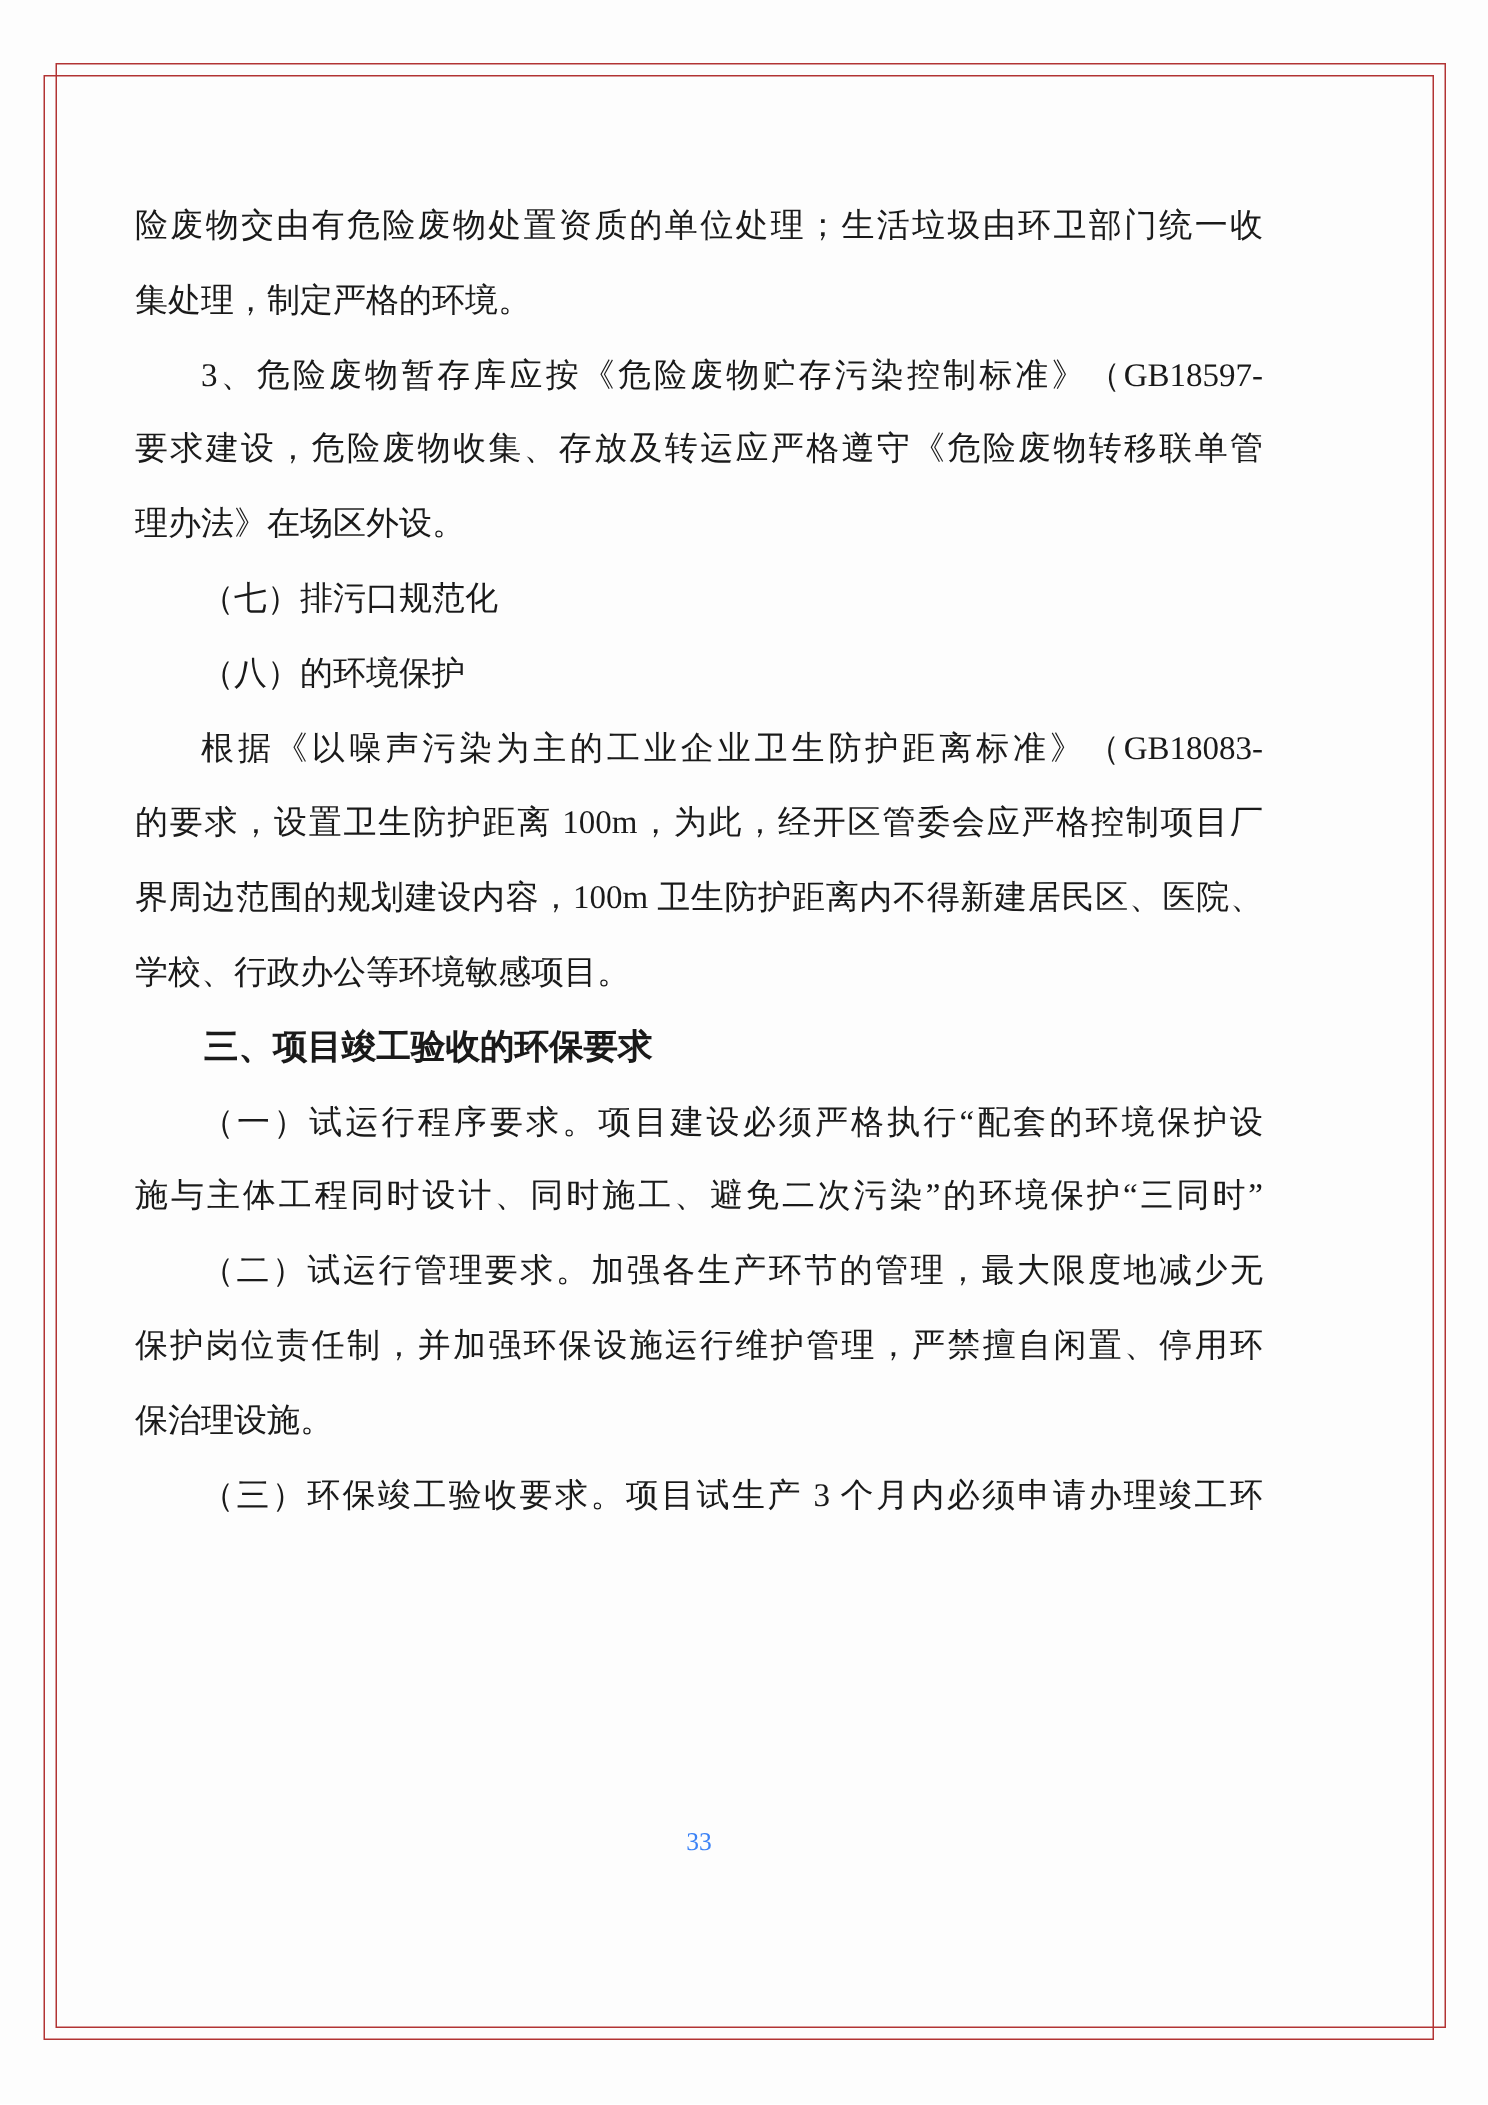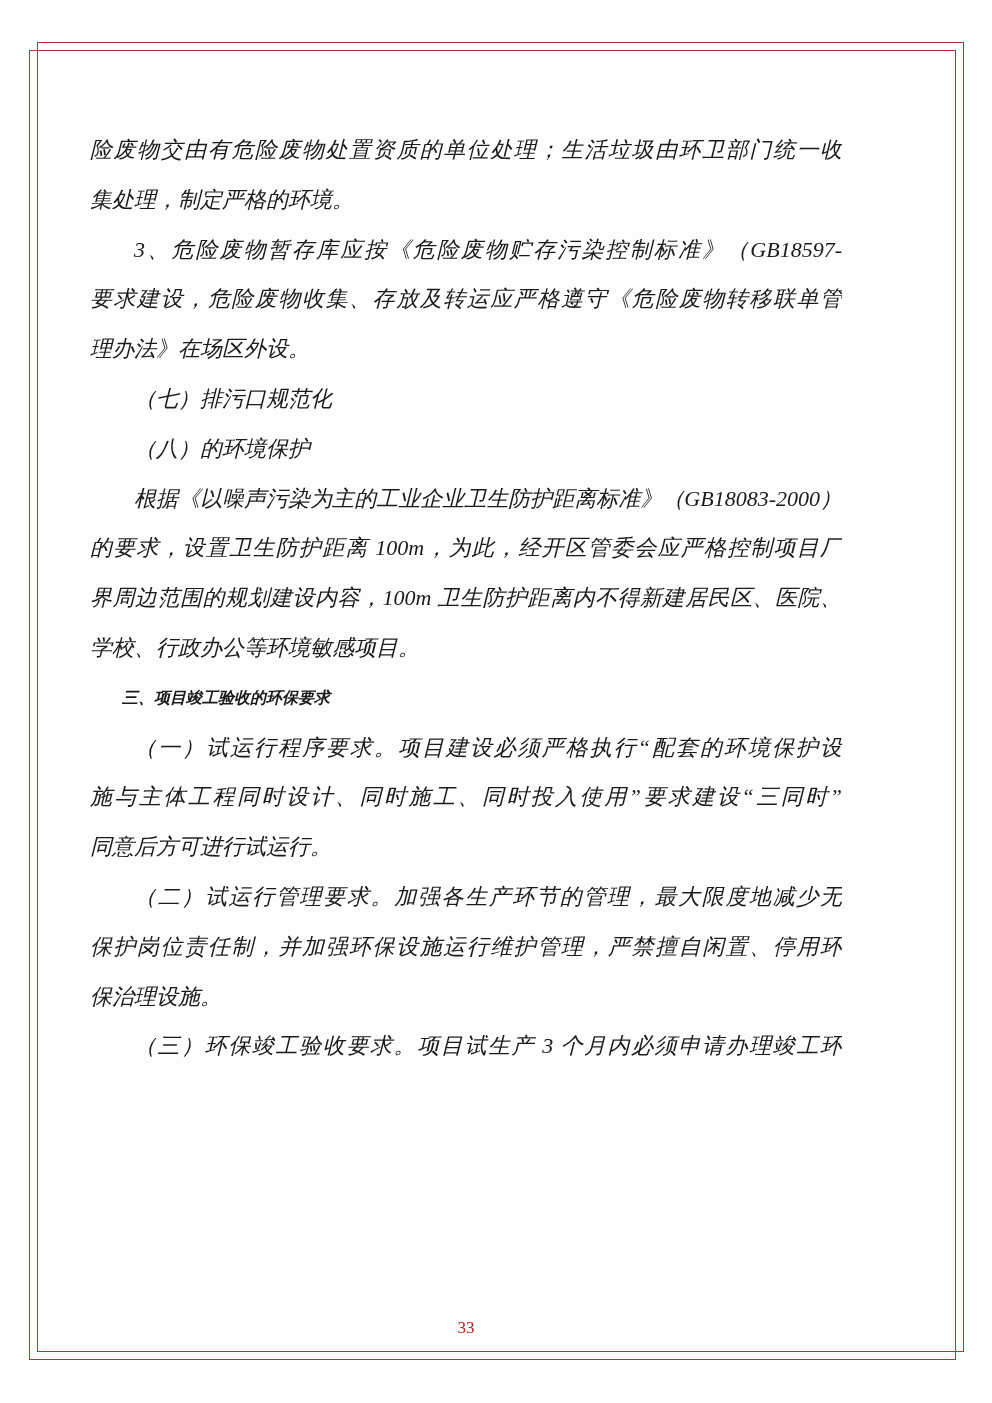"险废物交由有危险废物处置资质的单位处理；生活垃圾由环卫部门统一收" .text-block { font-style: italic -> none }
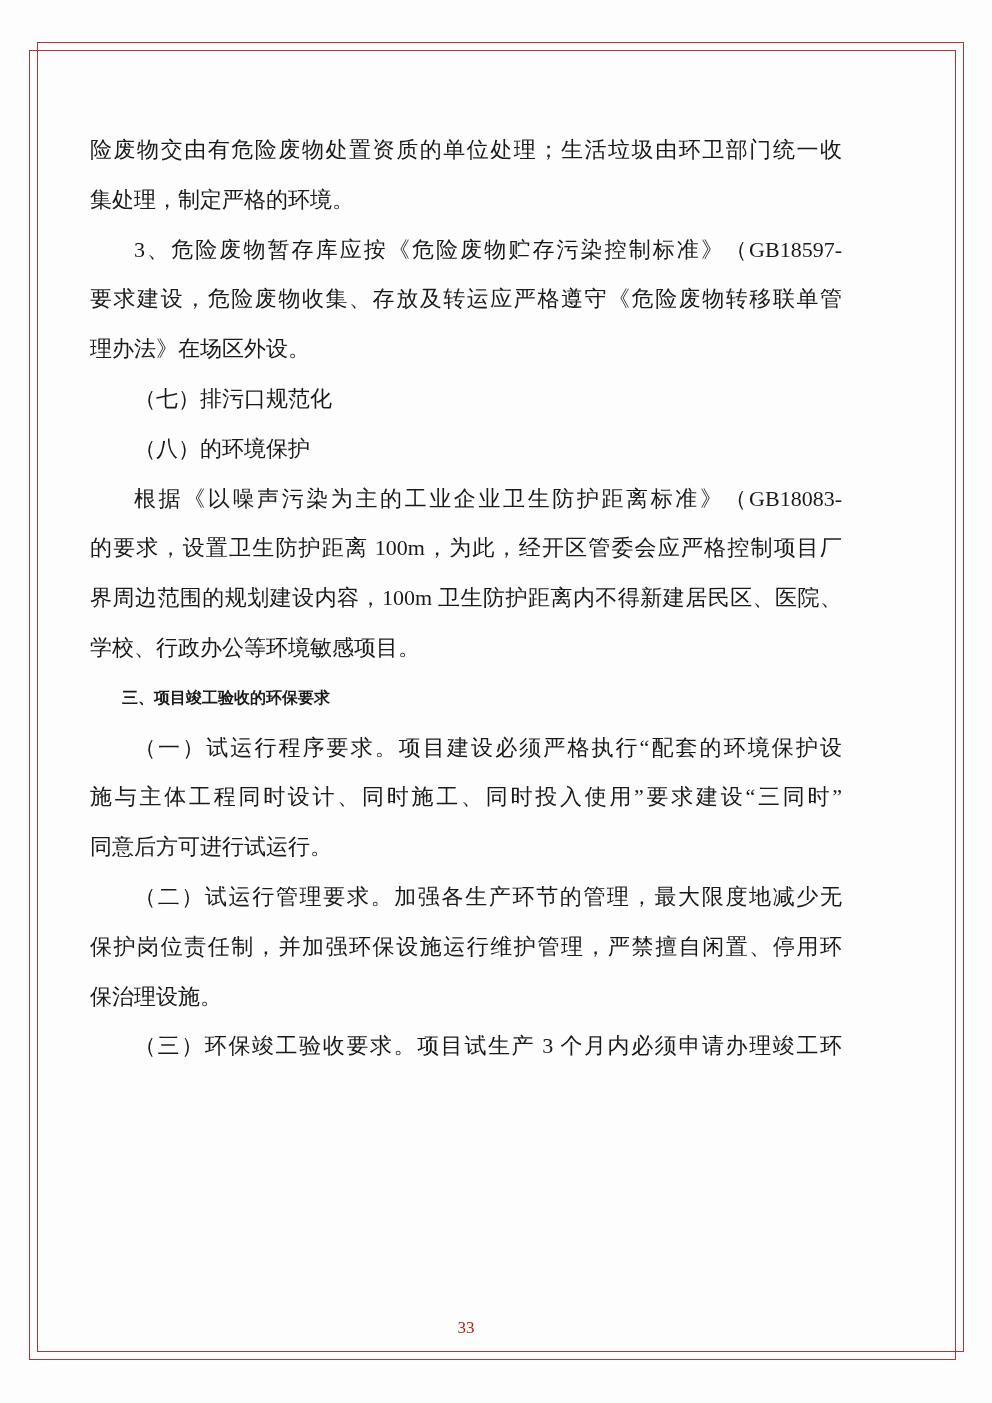"三、项目竣工验收的环保要求" .line.bold { font-size: 16px -> 23px }
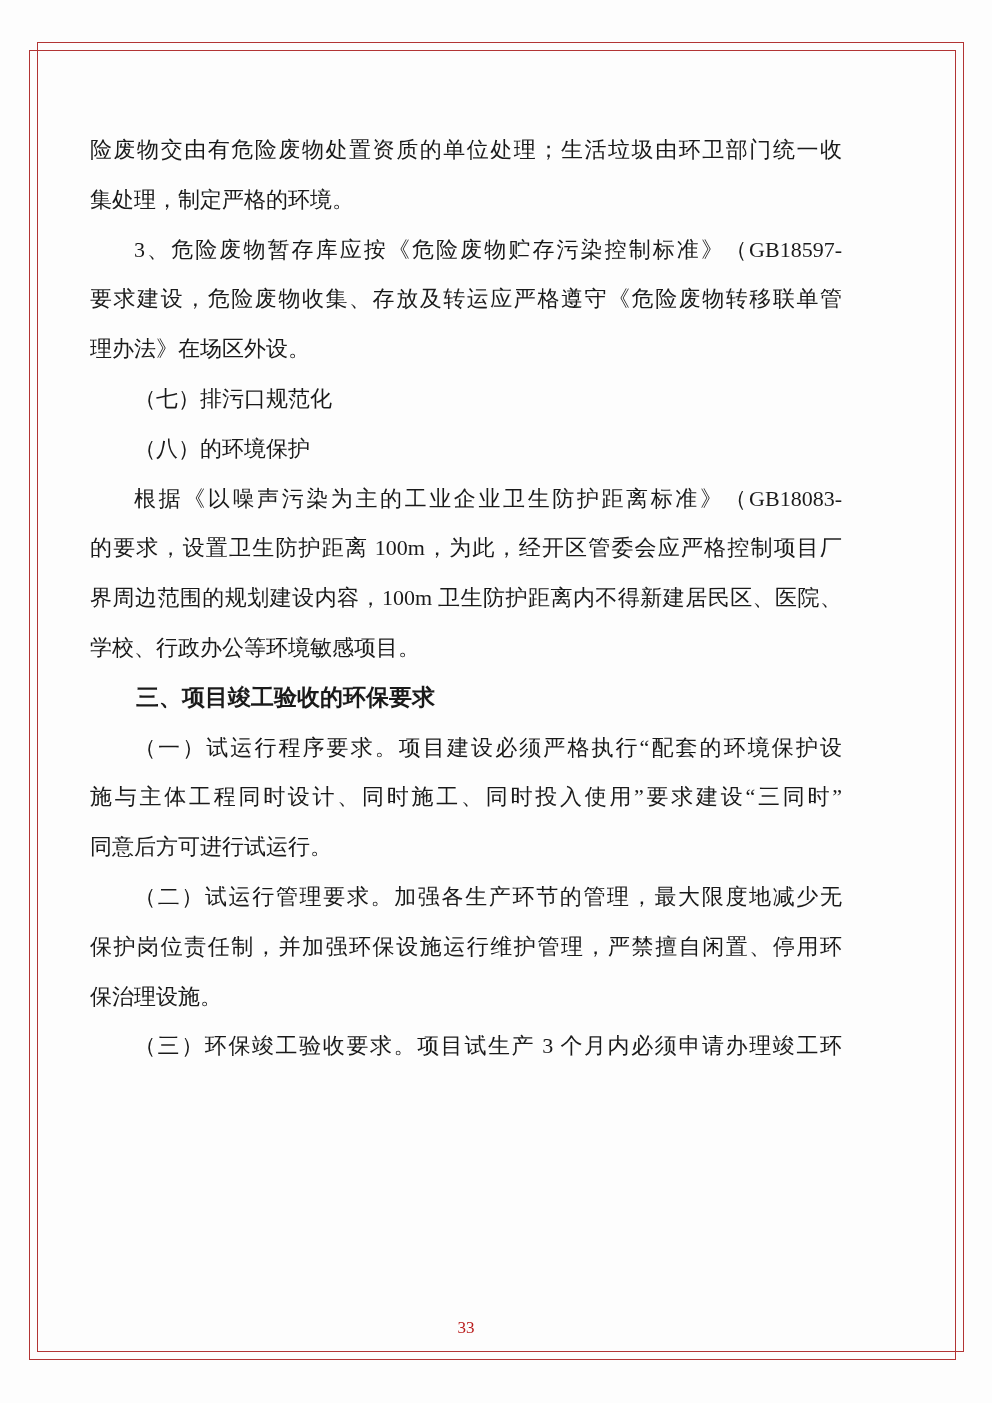"施与主体工程同时设计、同时施工、同时投入使用”要求建设“三同时”" div.line { text: 同时投入使用”要求建设 -> 避免二次污染”的环境保护 }
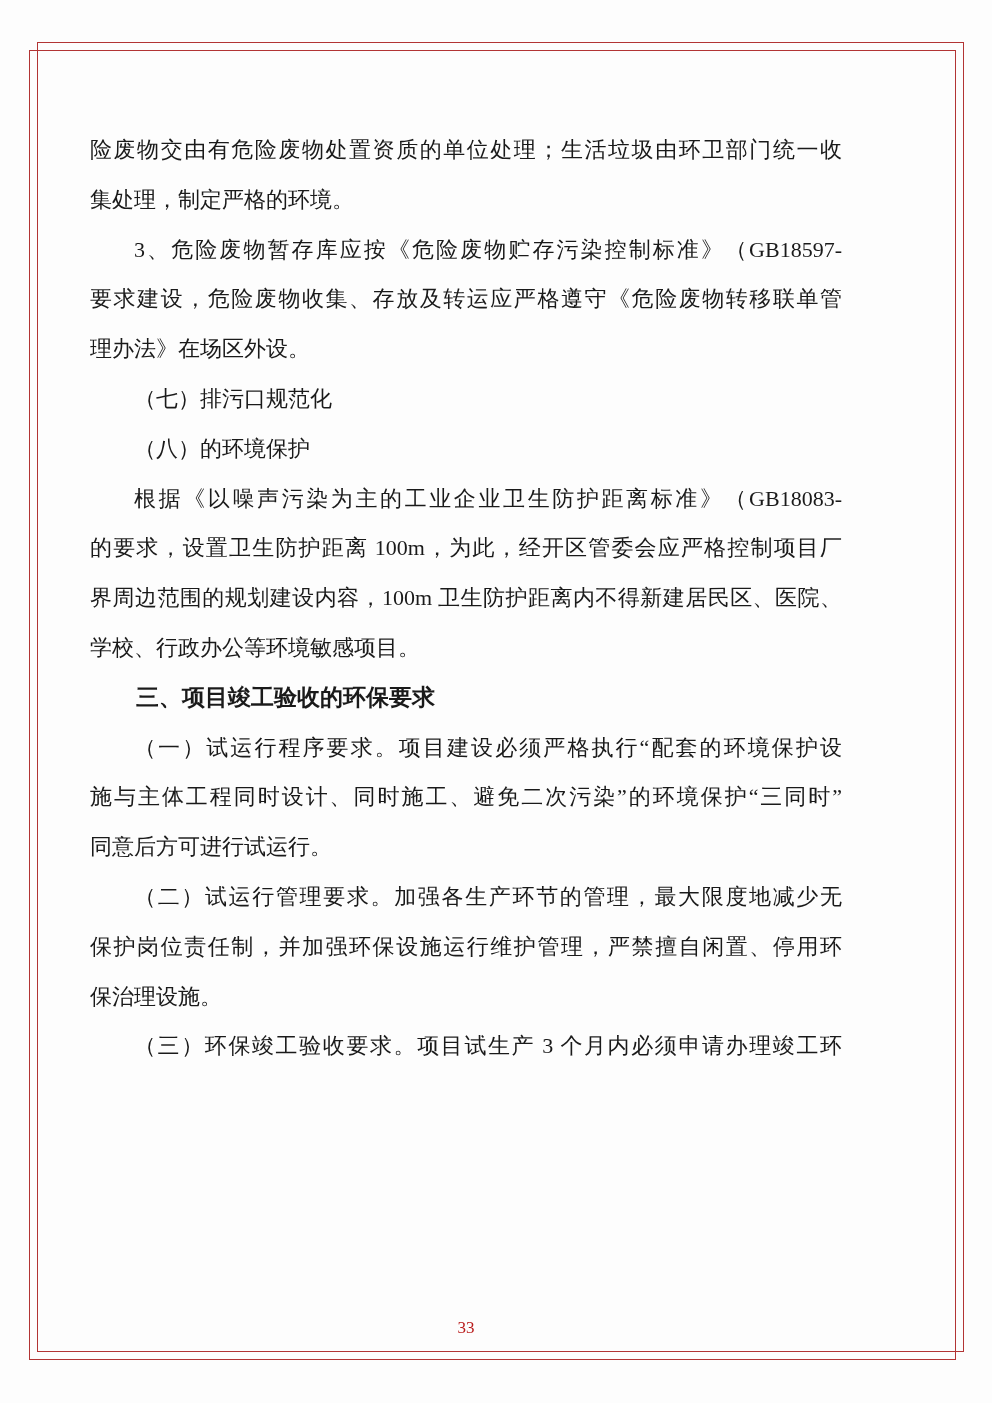"同意后方可进行试运行。" div.line { html: <div>同意后方可进行试运行。</div> -> none }
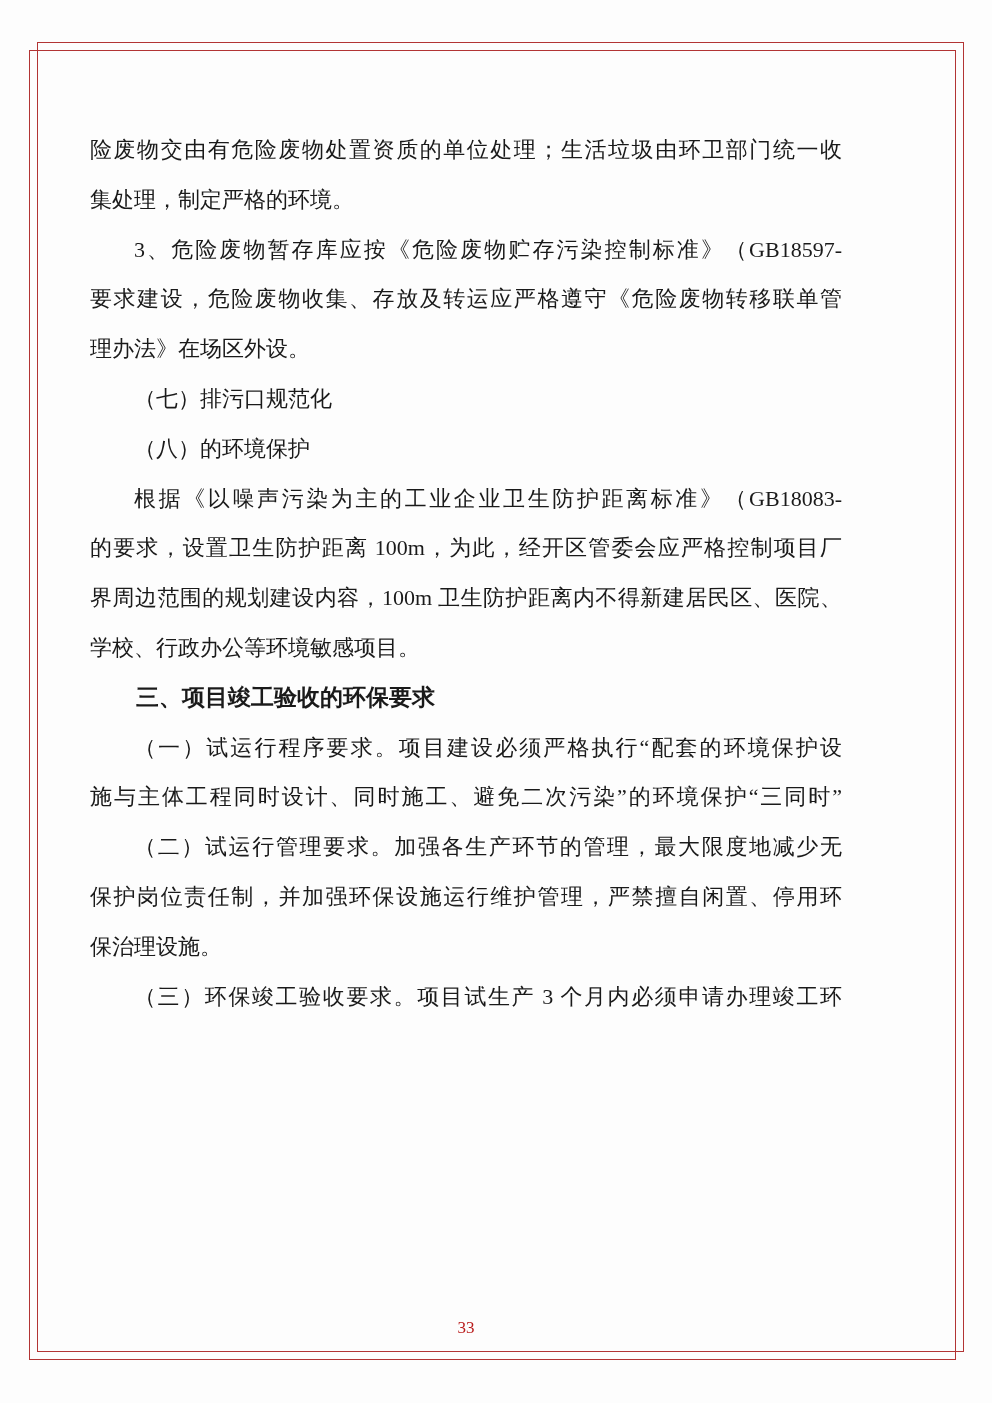"33" .page-number { color: #b91c1c -> #3b82f6; top: 1317px -> 1217px }
